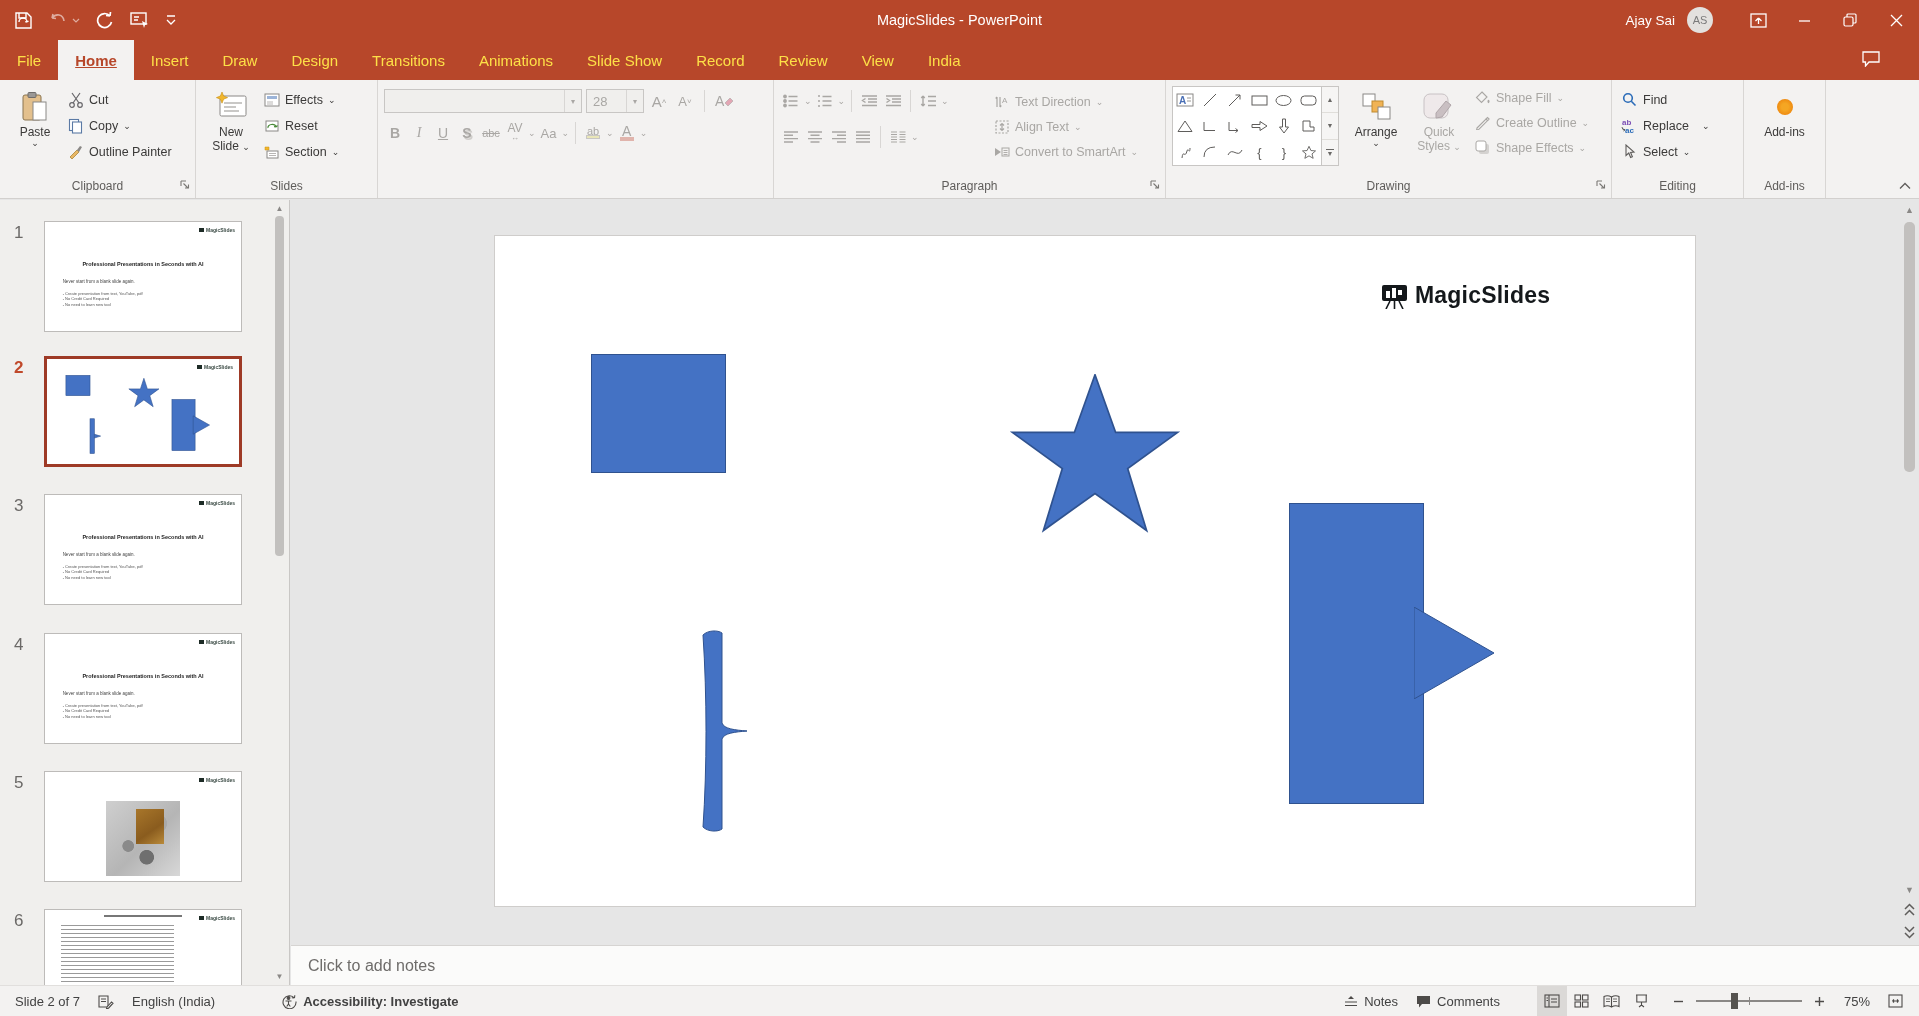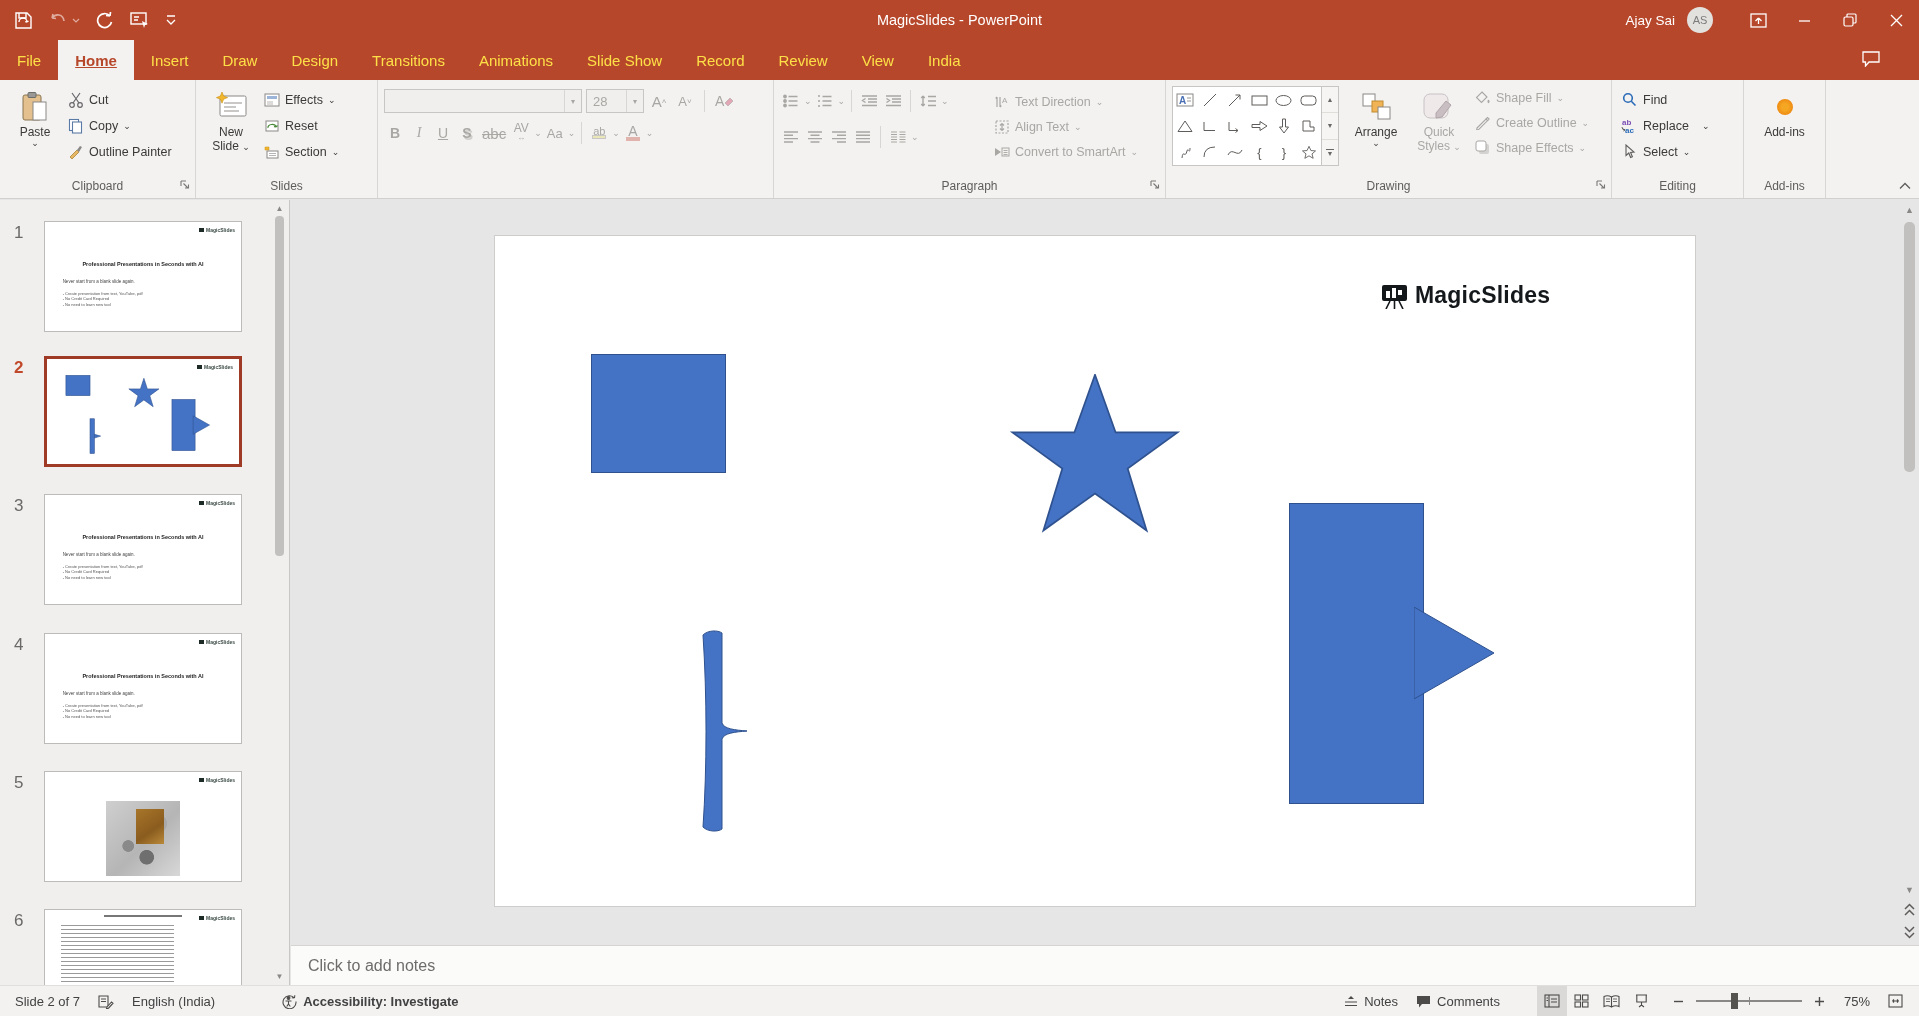"abc" span.tgl { font-size: 15px -> 11px }
